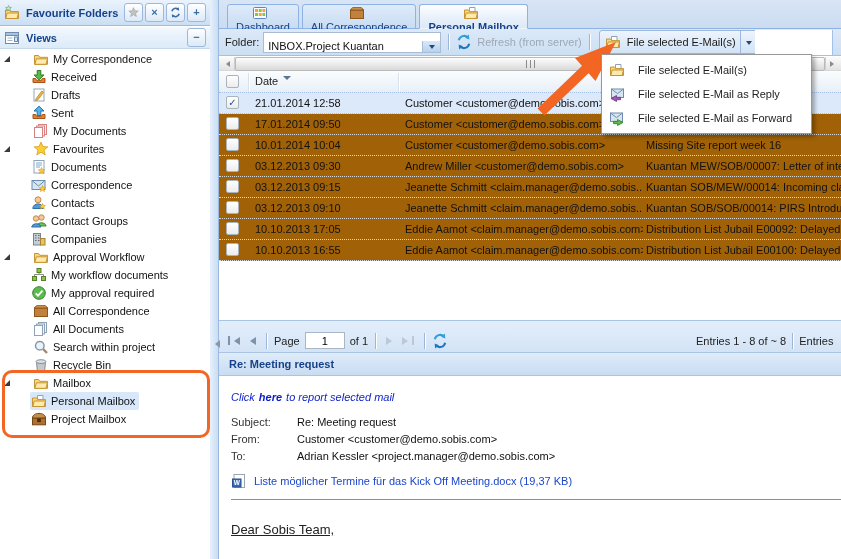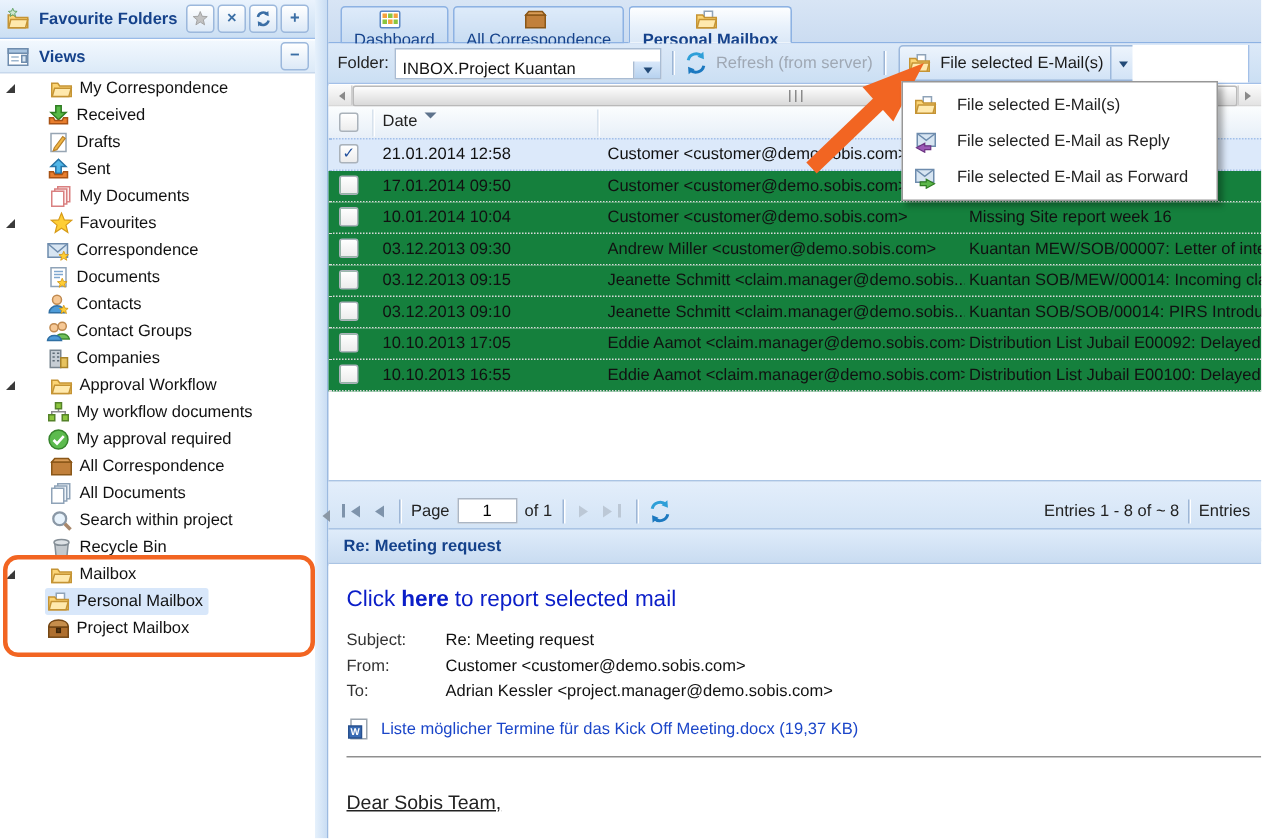"17.01.2014 09:50" .grow { background: #15803d -> #a16207 }
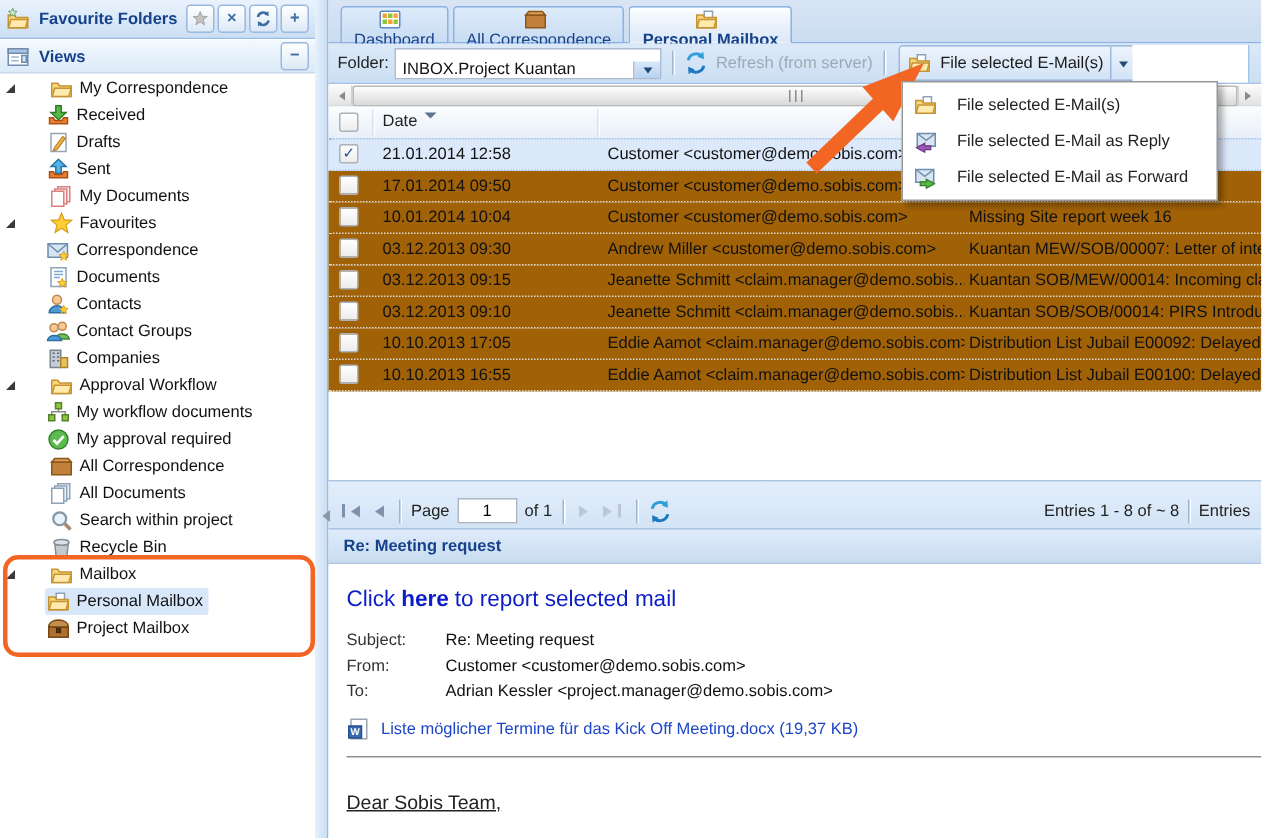"Correspondence" div.titem { order: before "Documents" -> after "Documents" }
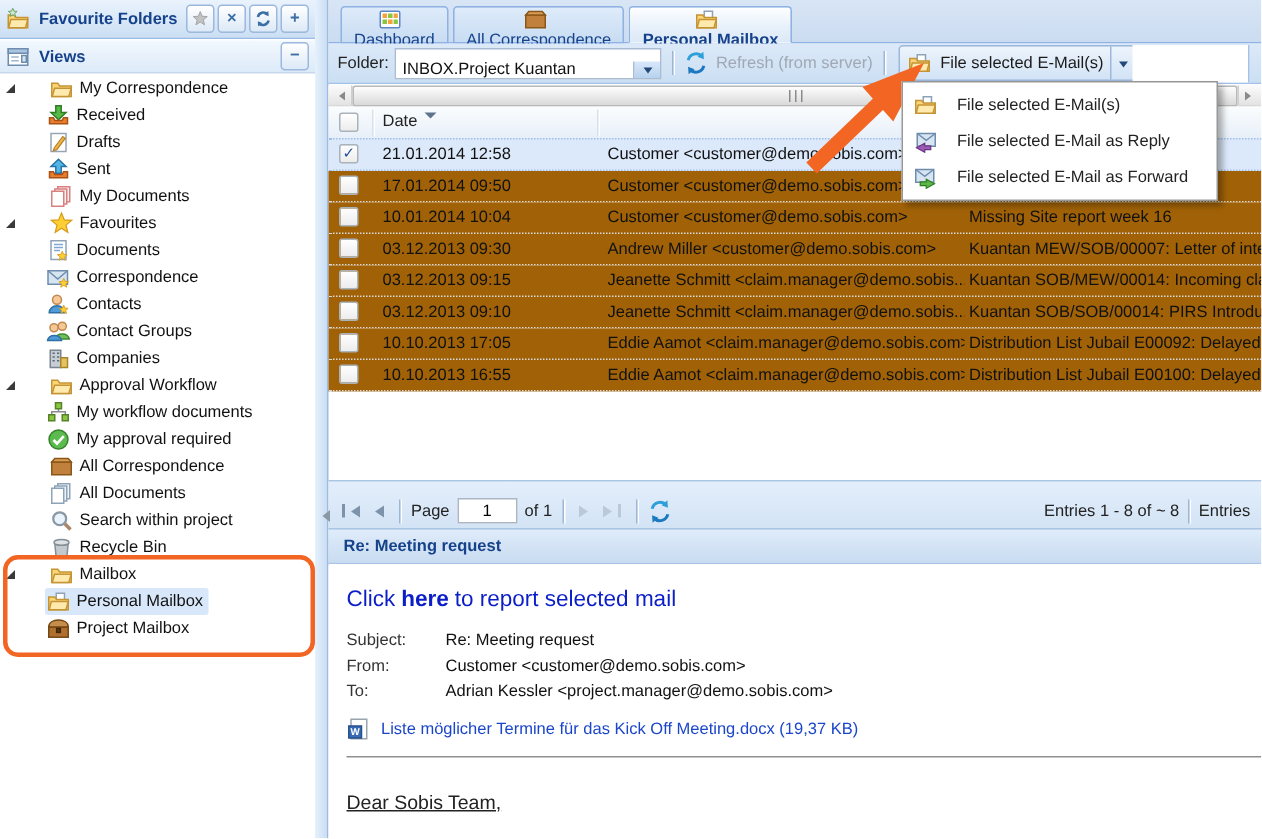"Click here to report selected" .report-line { font-size: 15px -> 11px; font-style: none -> italic }
